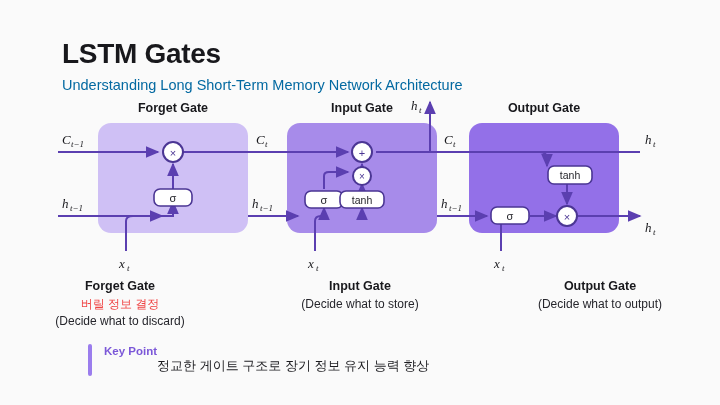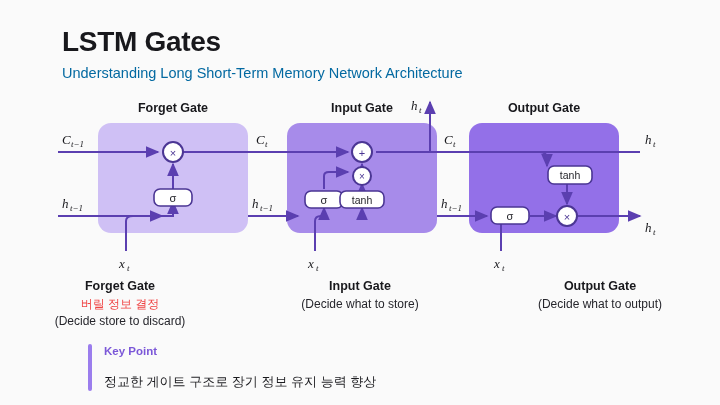"LSTM Gates" .header { top: 26px -> 38px }
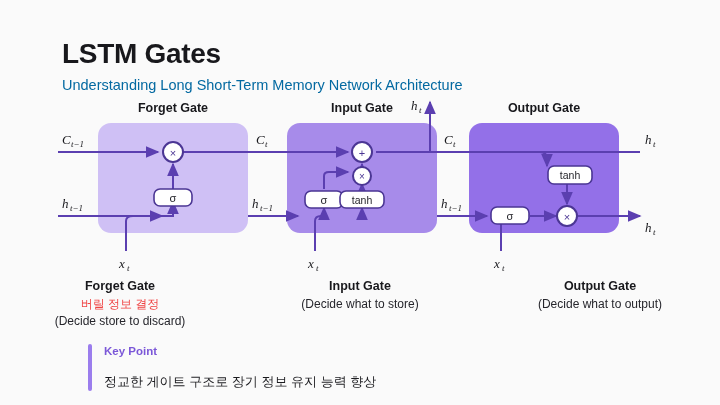"(Decide store to discard)" div.cap-en { text: store -> what }
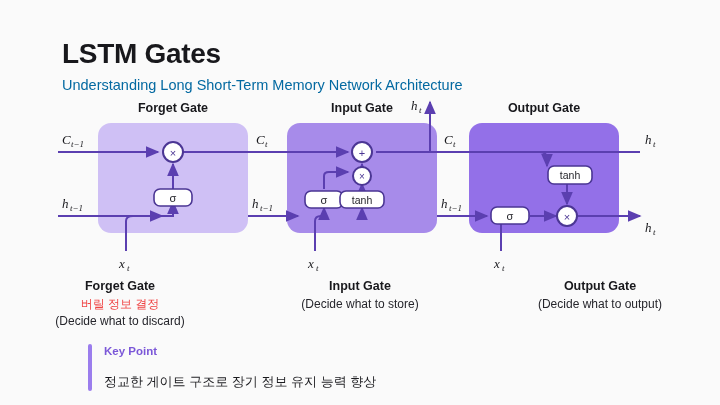"Key Point" .kp-text { flex-direction: column -> row }
